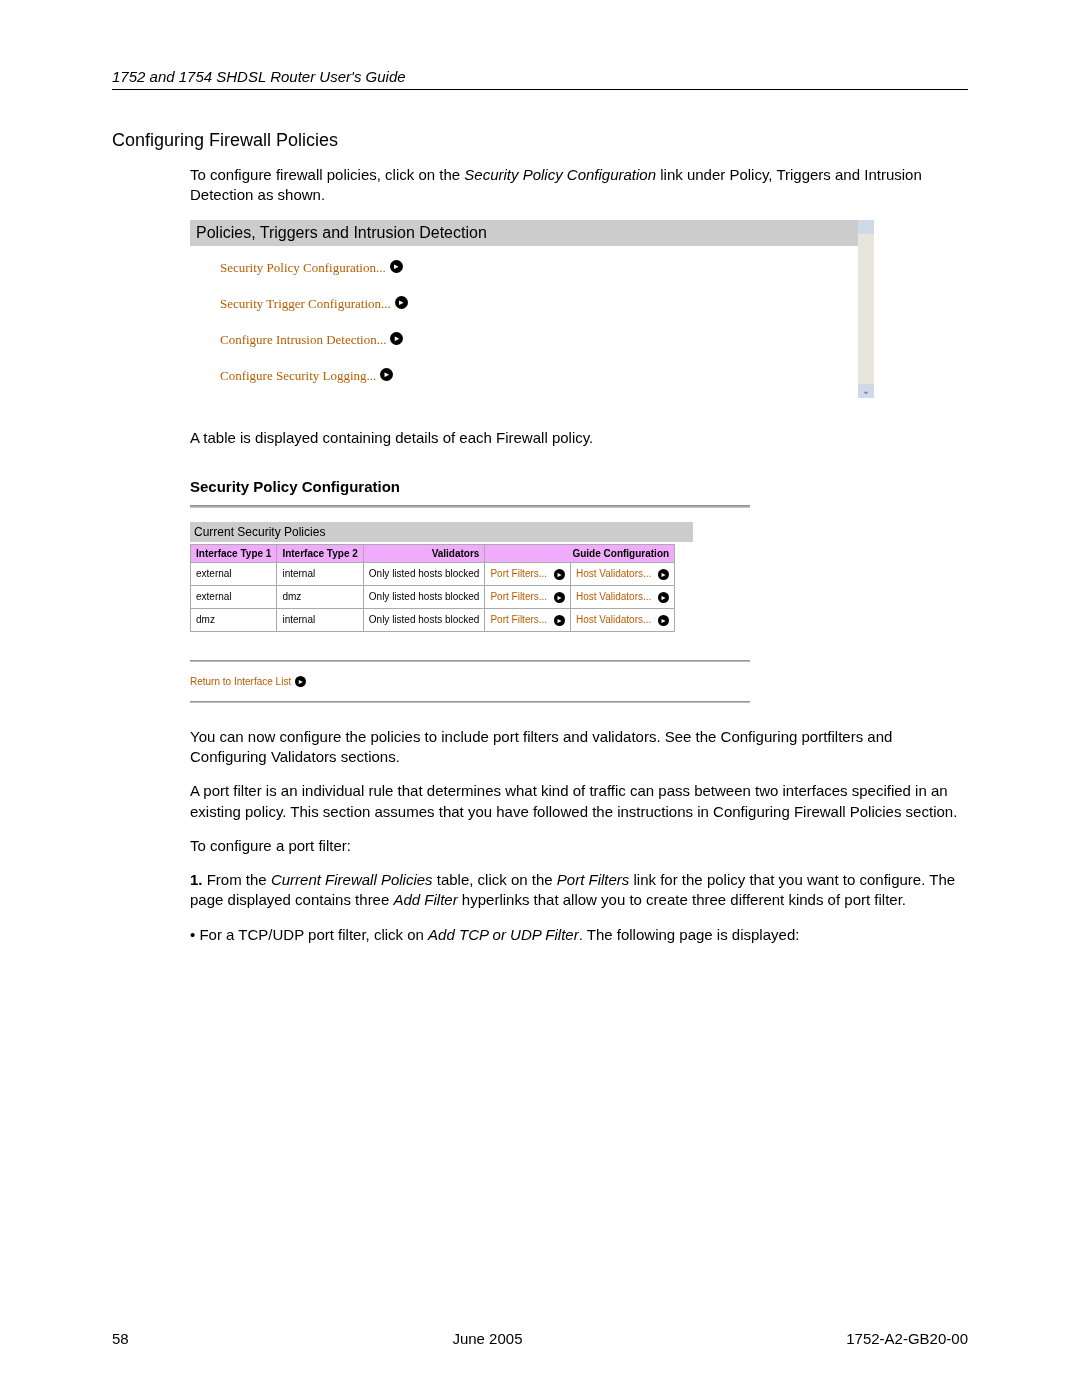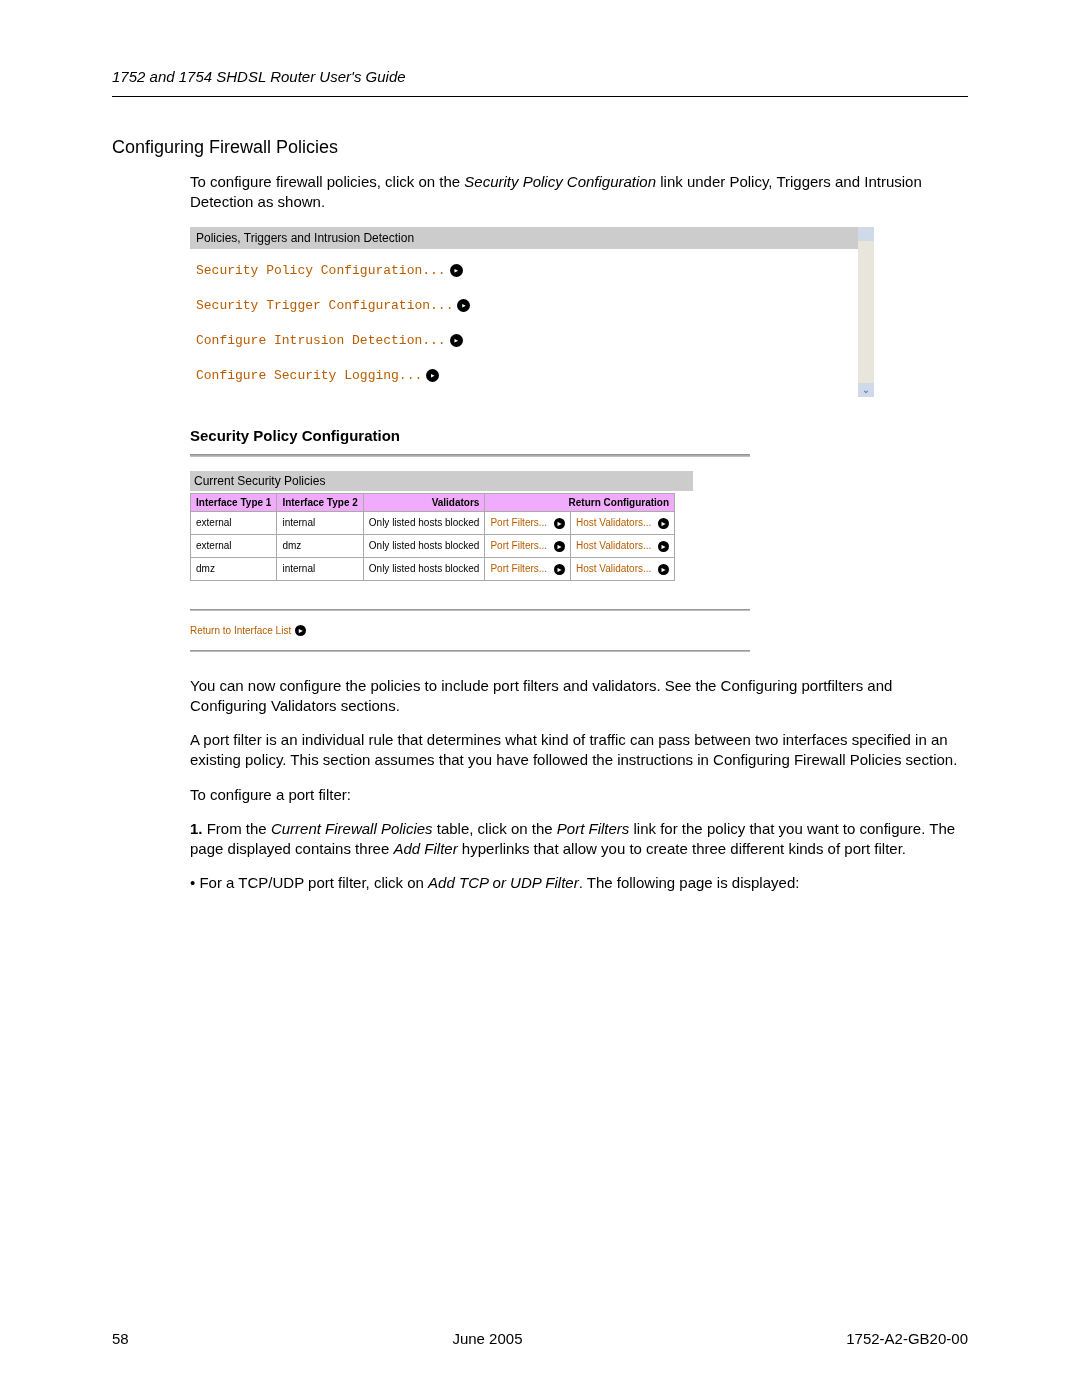"1752 and 1754 SHDSL Router" .running-head { padding-bottom: 11px -> 4px }
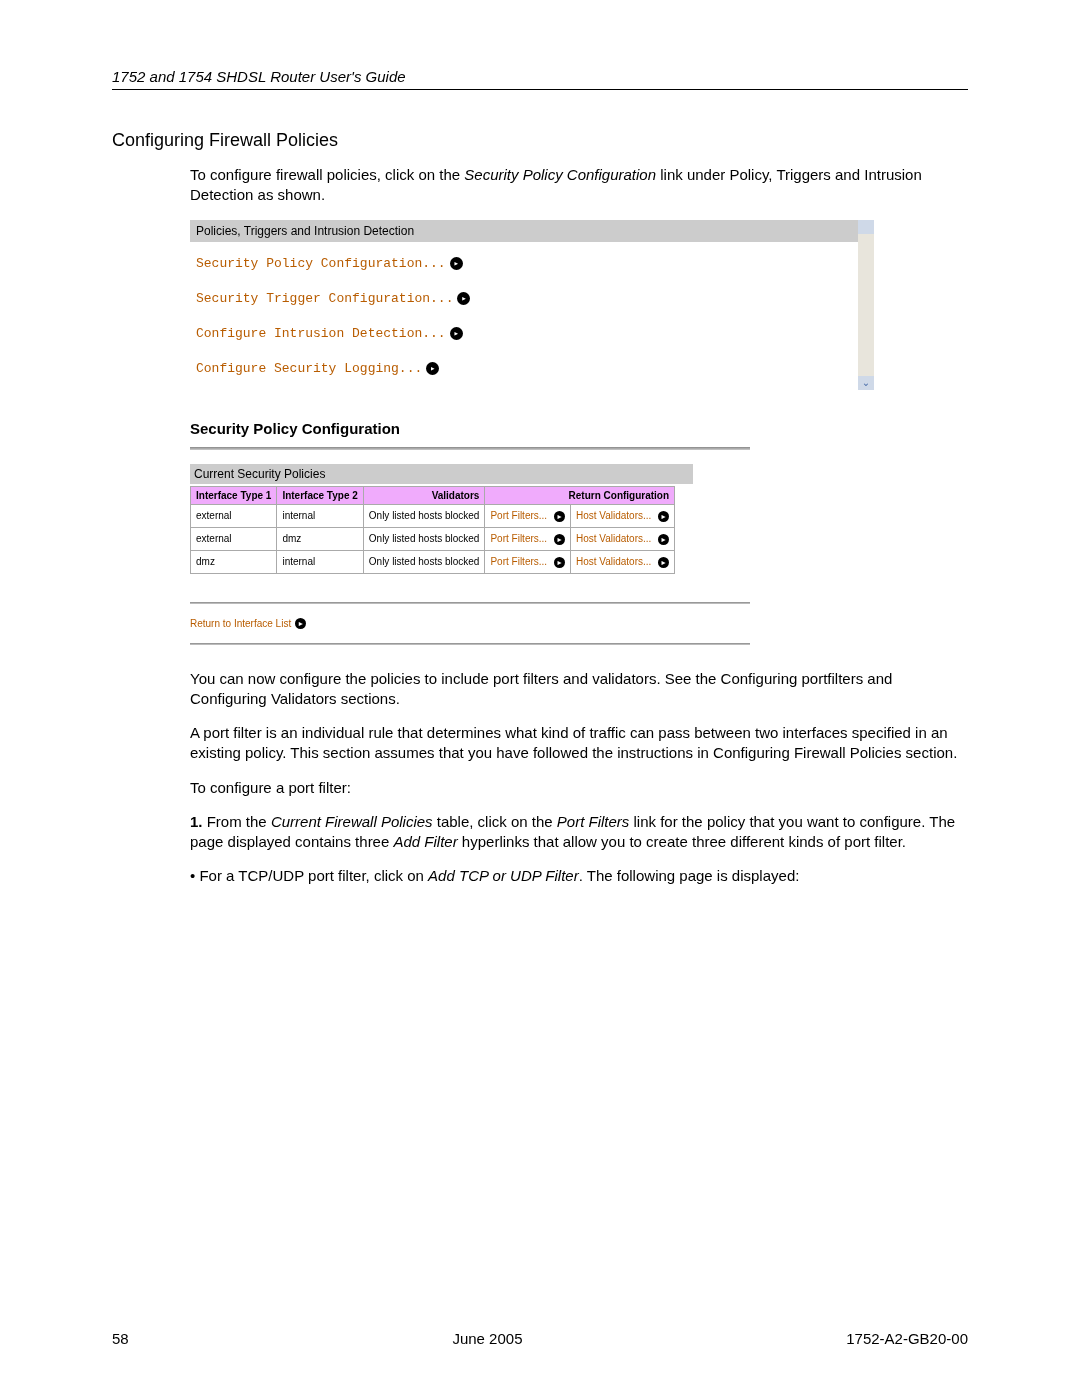"Policies, Triggers and Intrusion" .shot1-bar { font-size: 12px -> 16px }
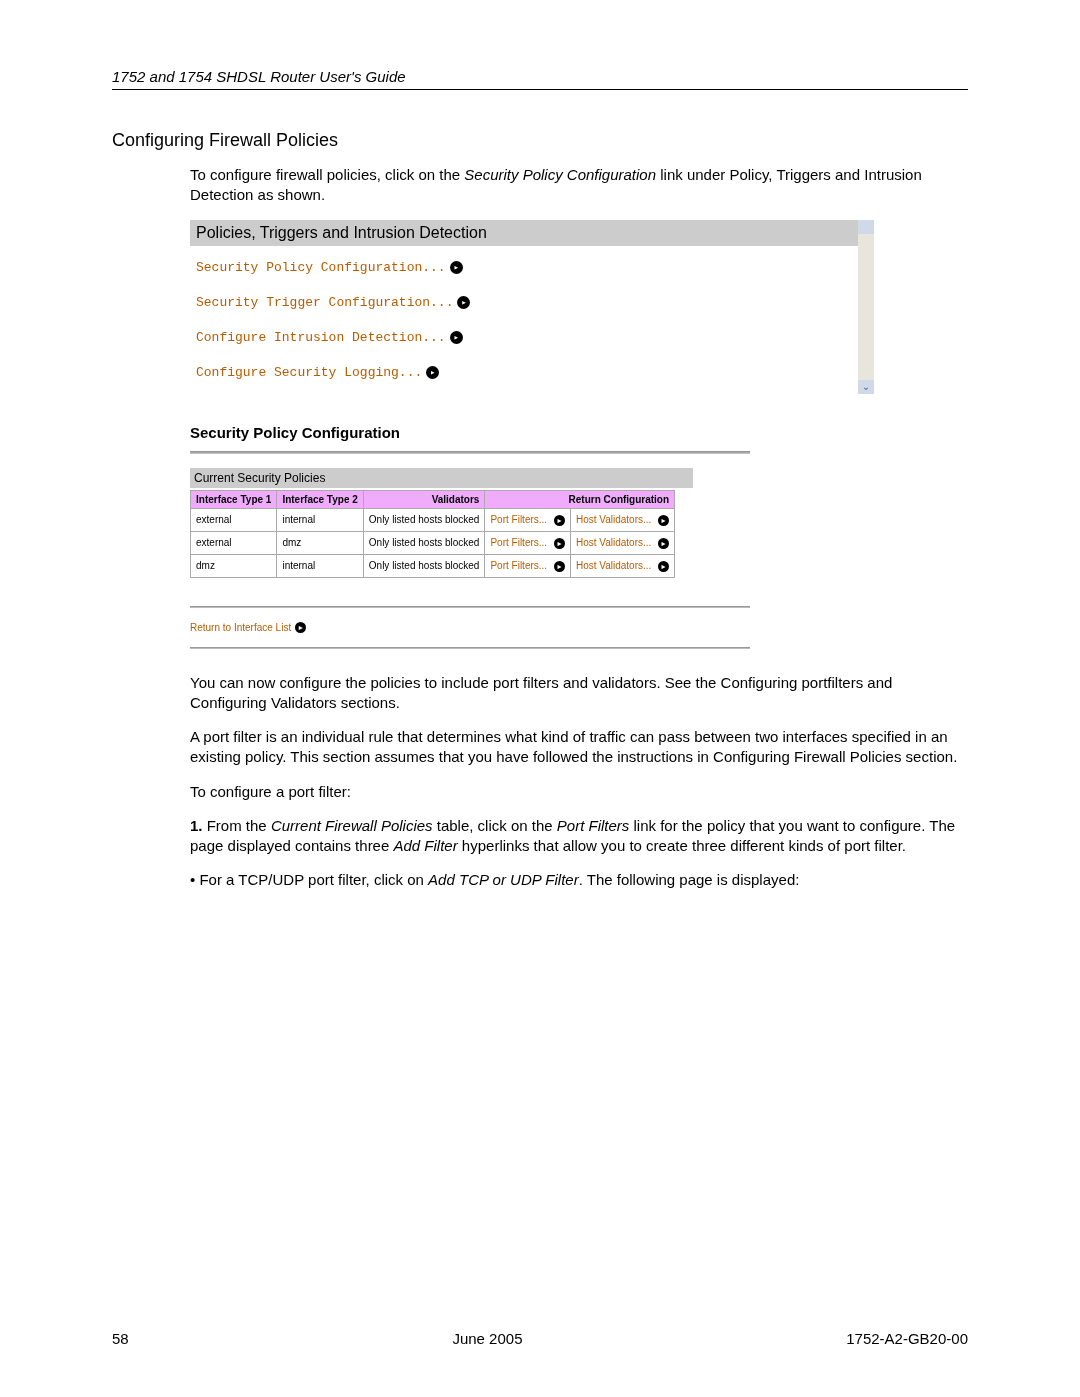"Security Policy Configuration..." .shot1-links .lnk { align-items: center -> flex-start; font-family: Liberation Mono, monospace -> Liberation Serif, serif; margin-left: none -> 24px }
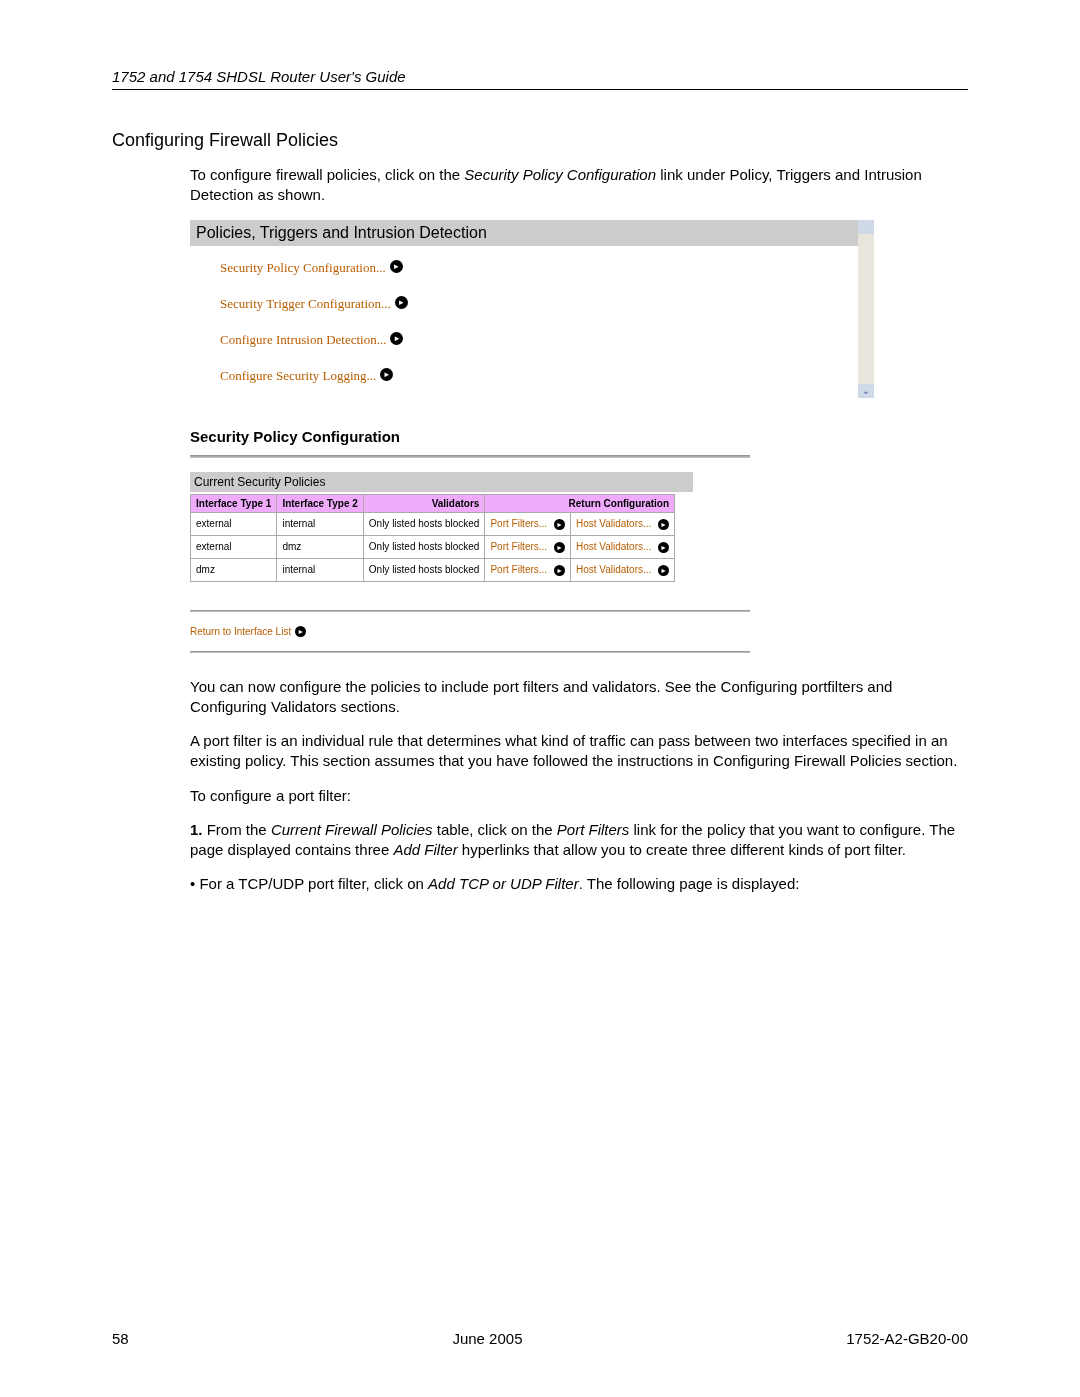"A table is displayed containing" div.body-block { html: none -> <div> <p>A table is displayed containing details of each Firewall policy.</p> </div> }
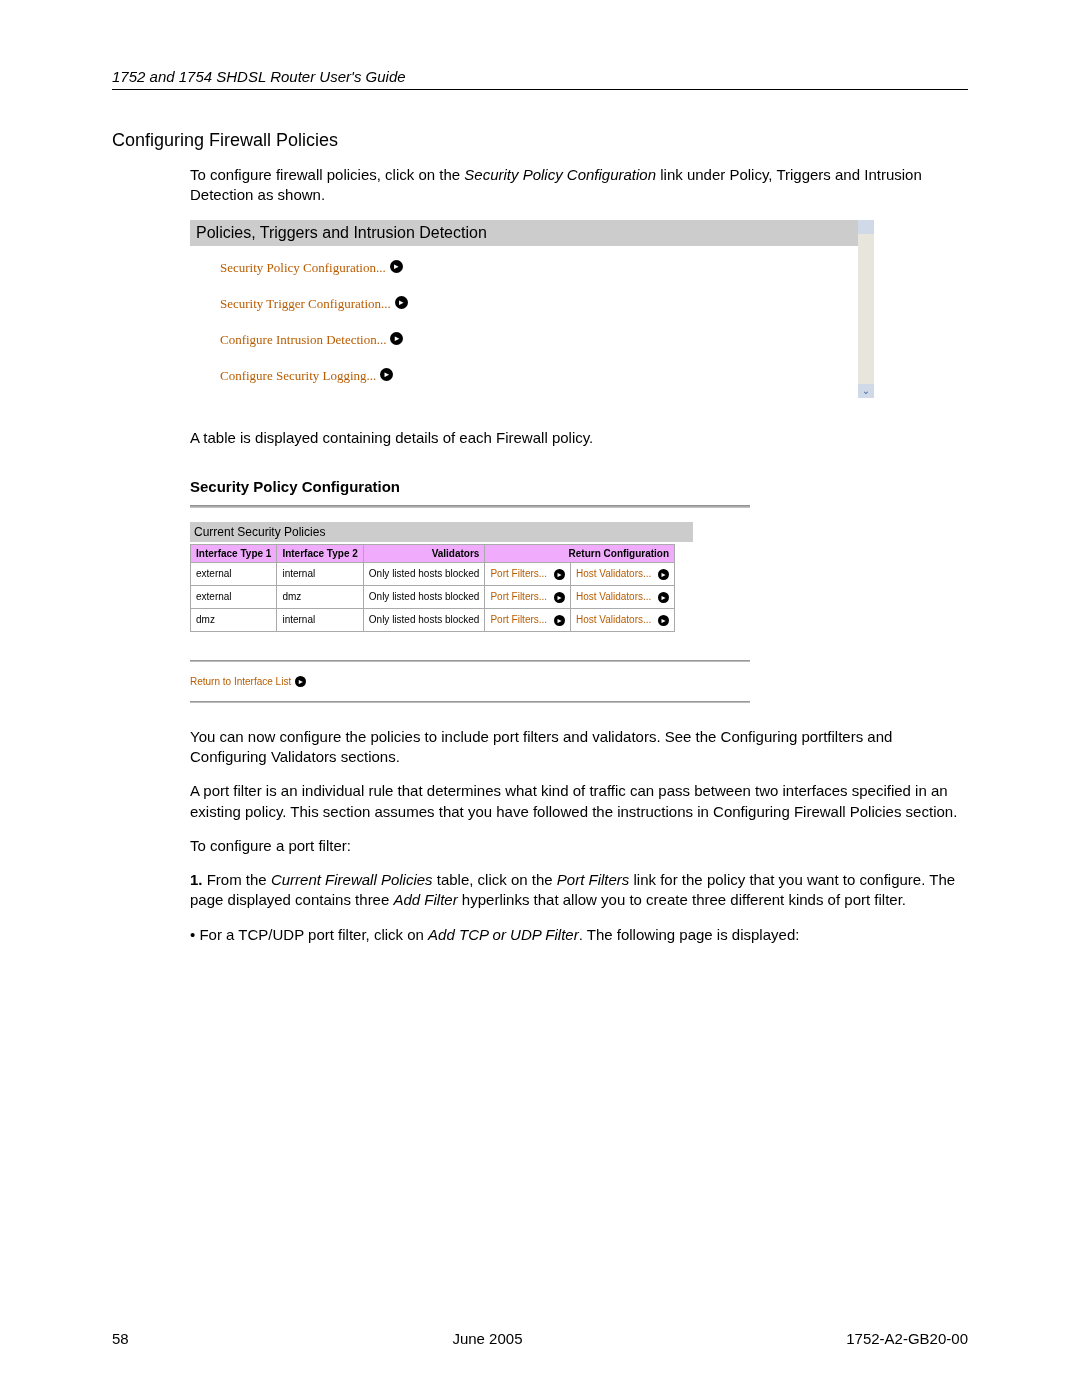"Return Configuration" th { text: Return -> Guide }
